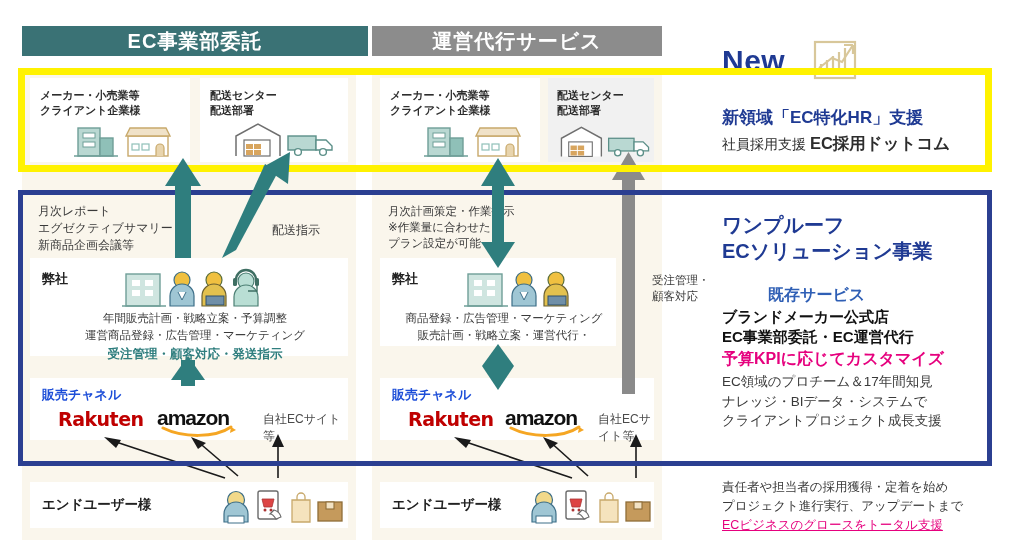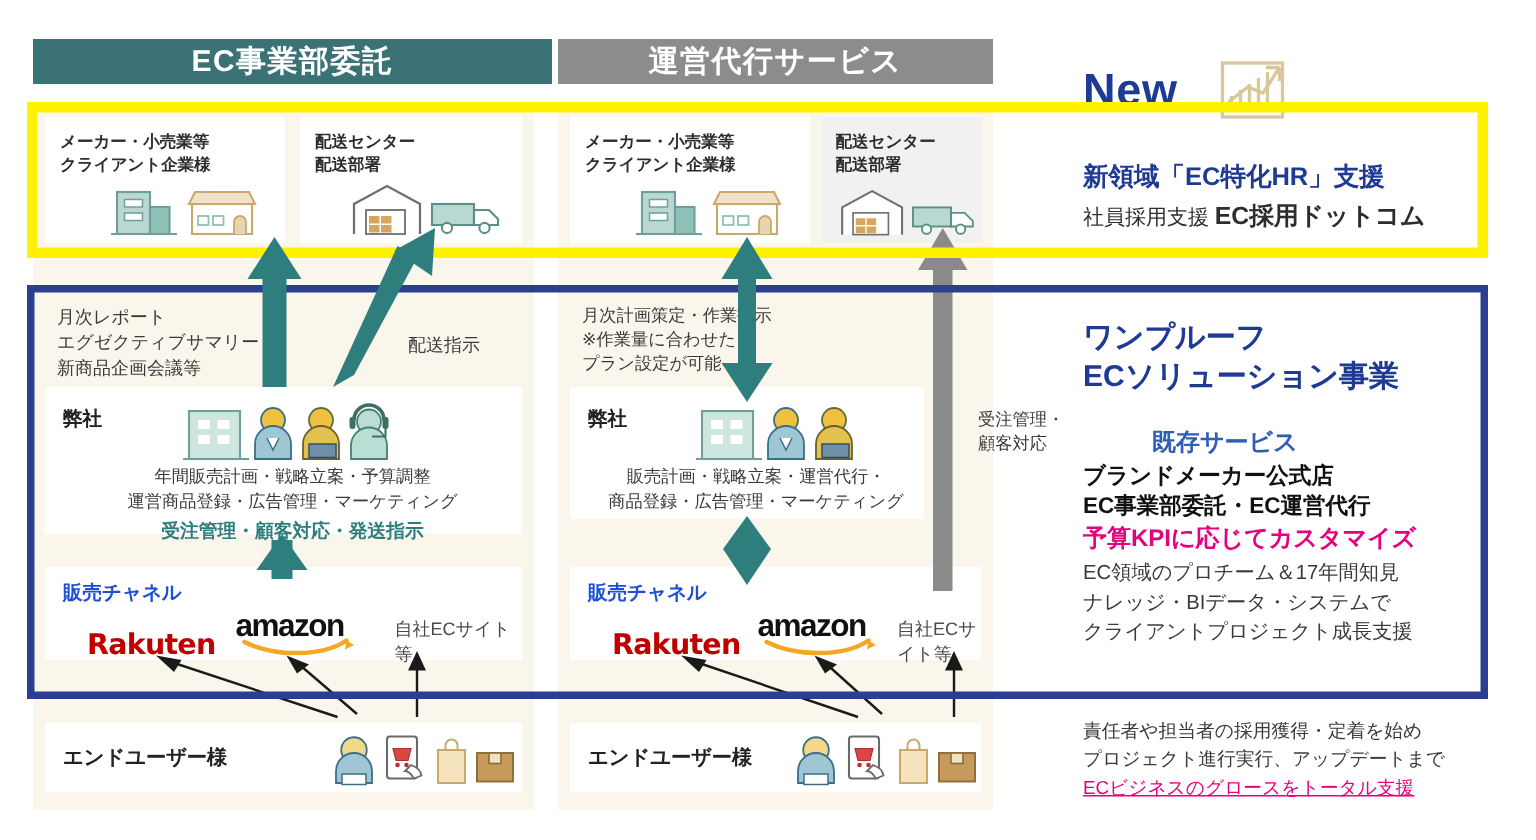"販売計画・戦略立案・運営代行・" div { order: before "商品登録・広告管理・マーケティング" -> after "商品登録・広告管理・マーケティング" }
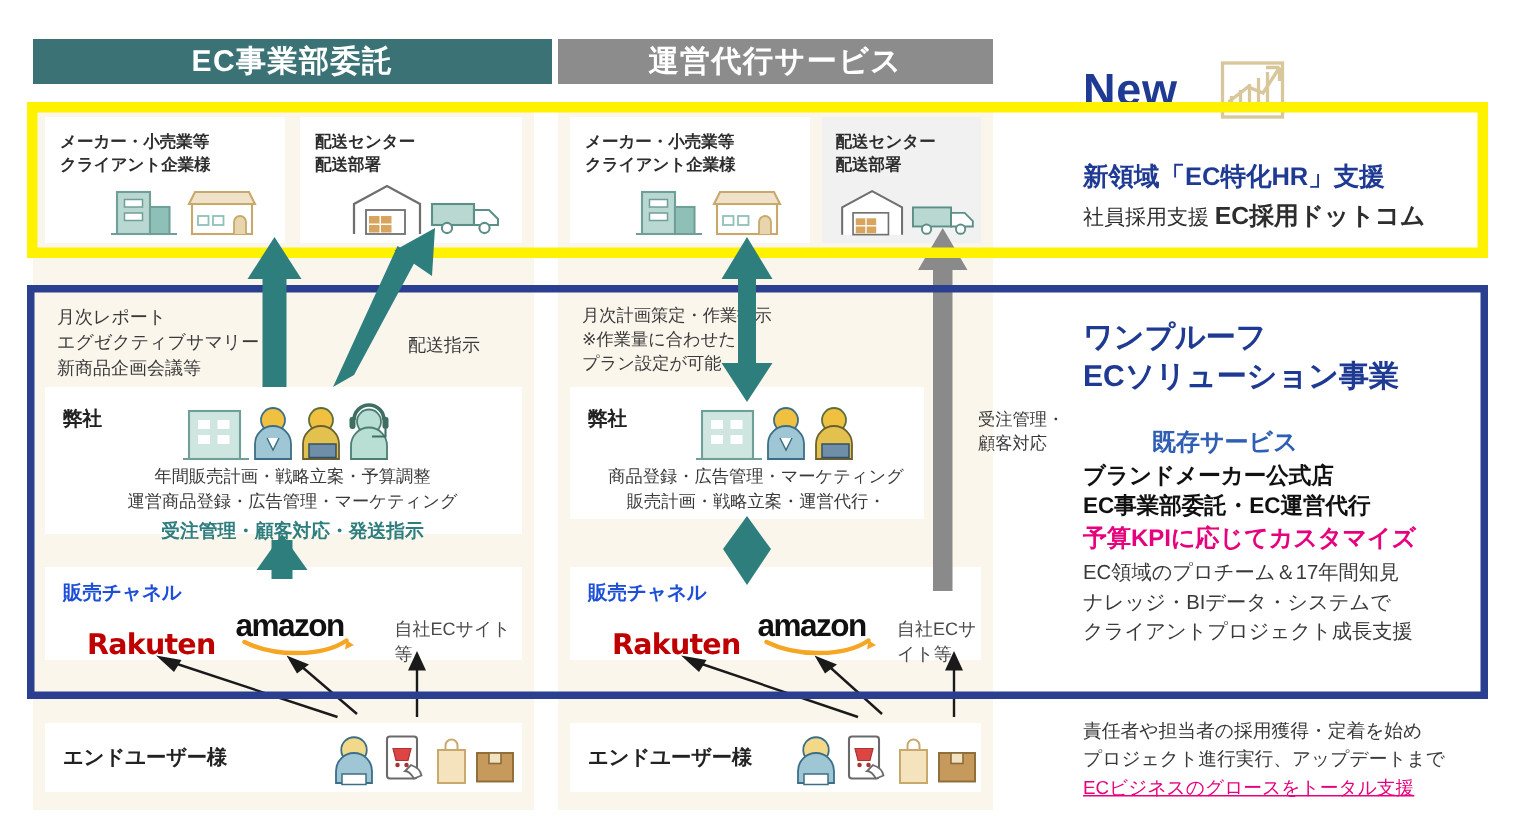"Rakuten" .rakuten { margin-top: 11px -> none }
